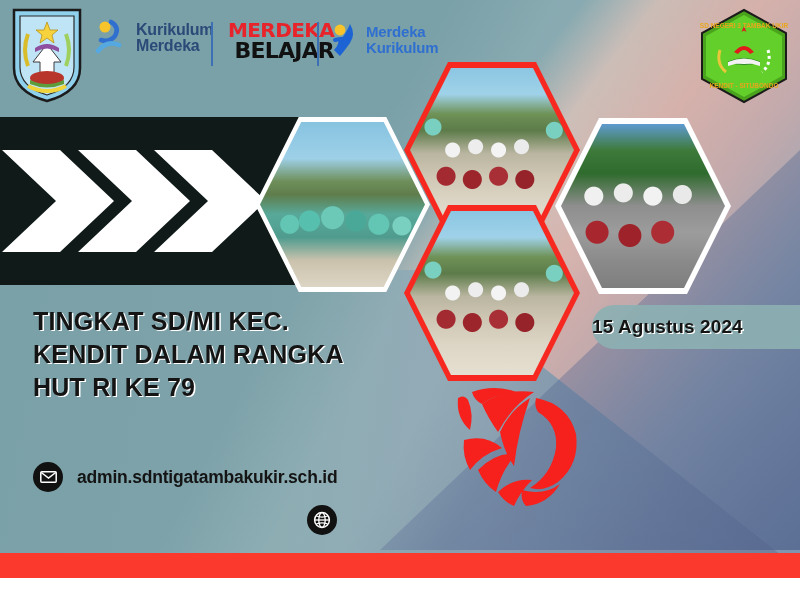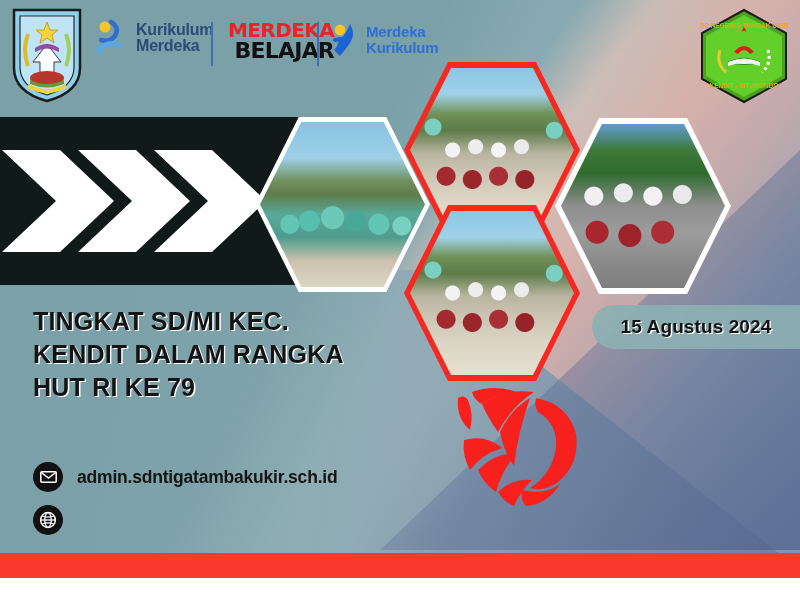"15 Agustus 2024" .date-pill { justify-content: center -> flex-start }
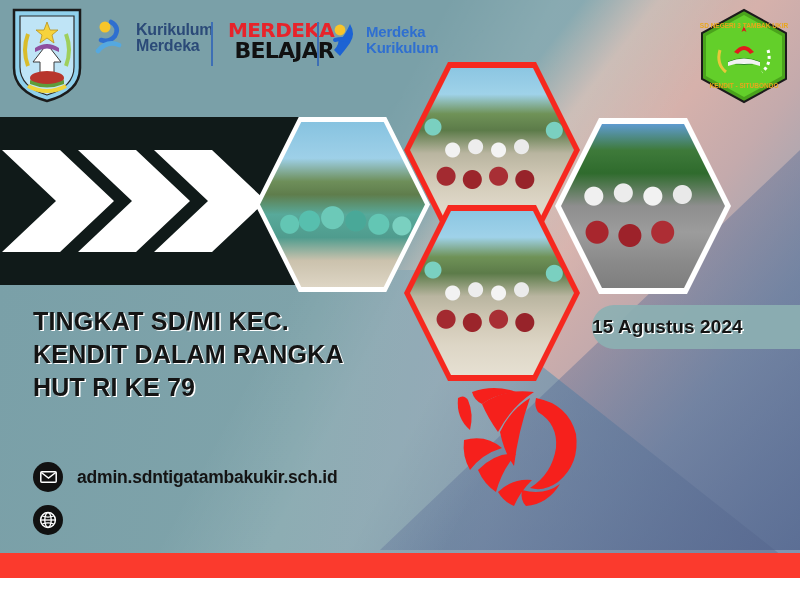"admin.sdntigatambakukir.sch.id" .contact-row { justify-content: none -> flex-end }
